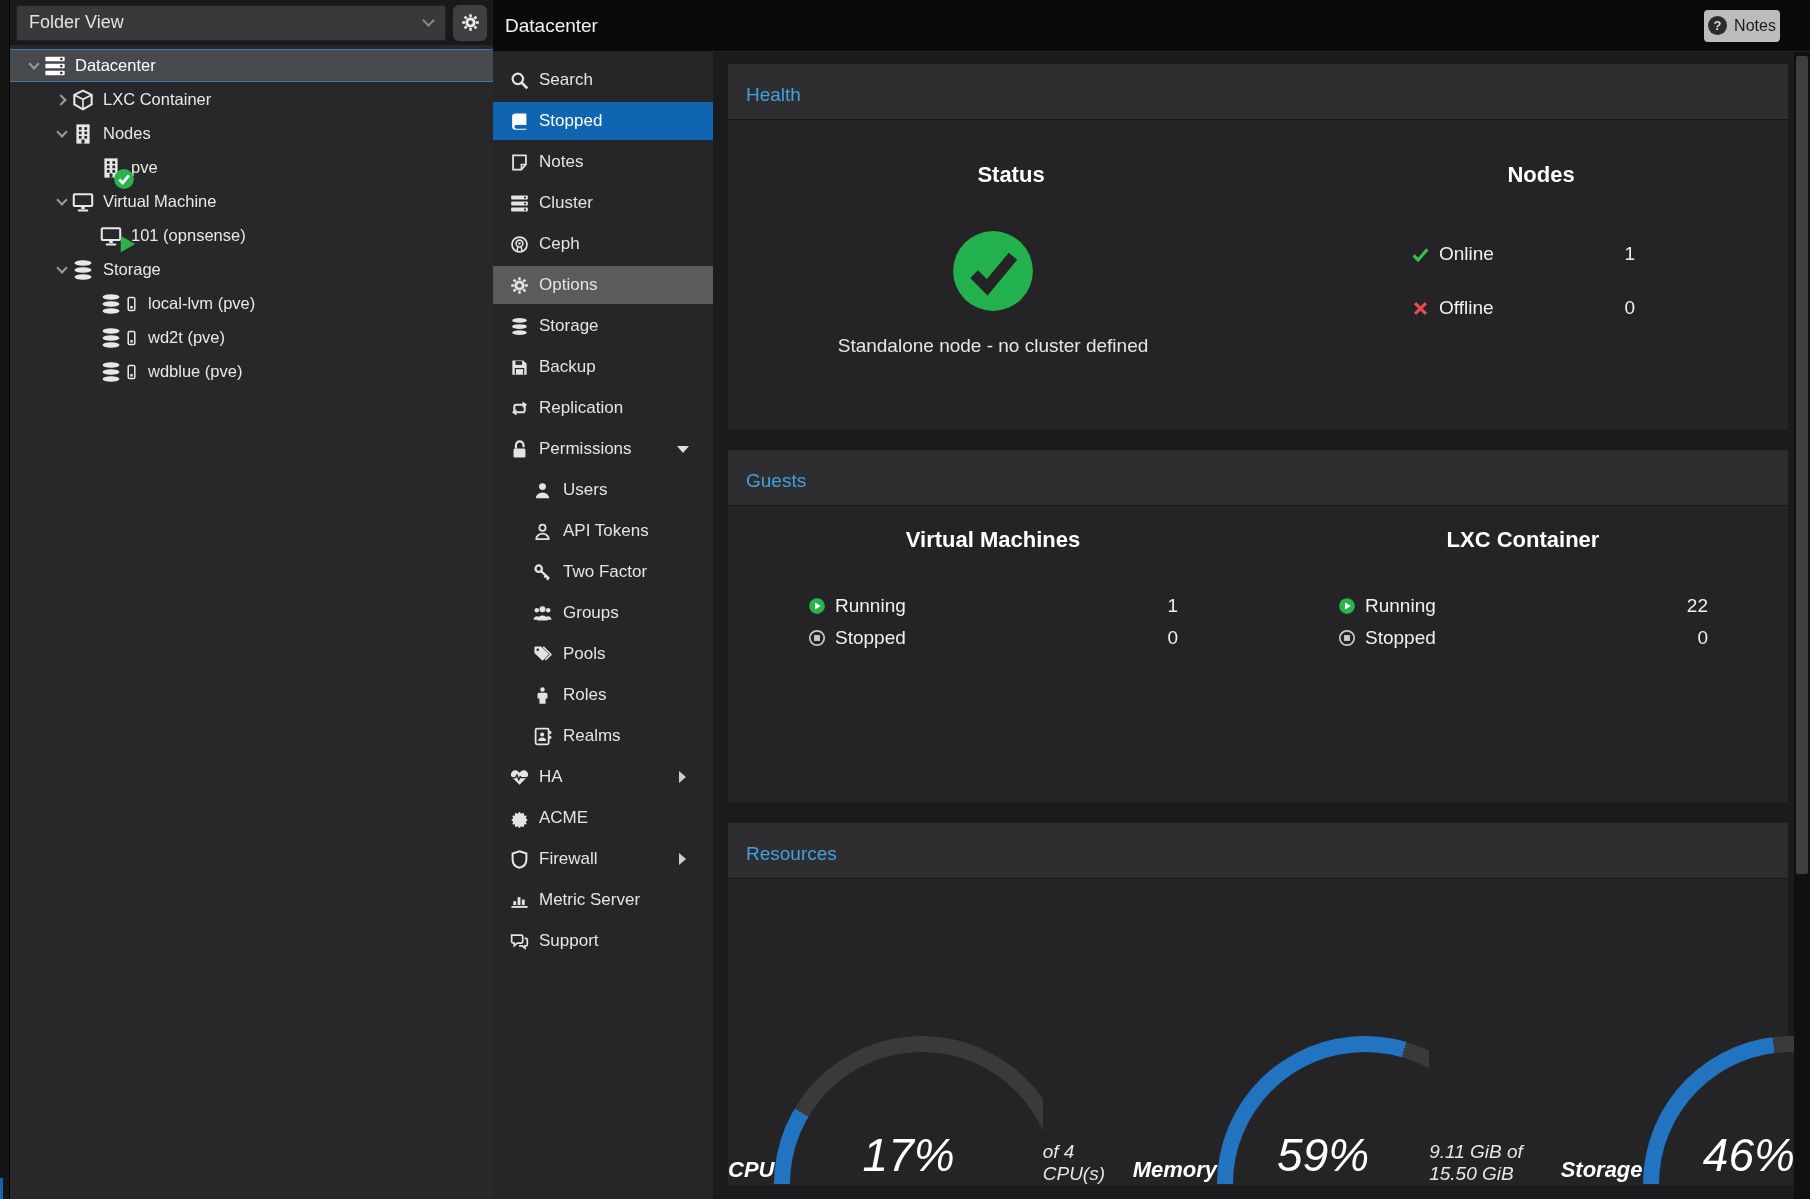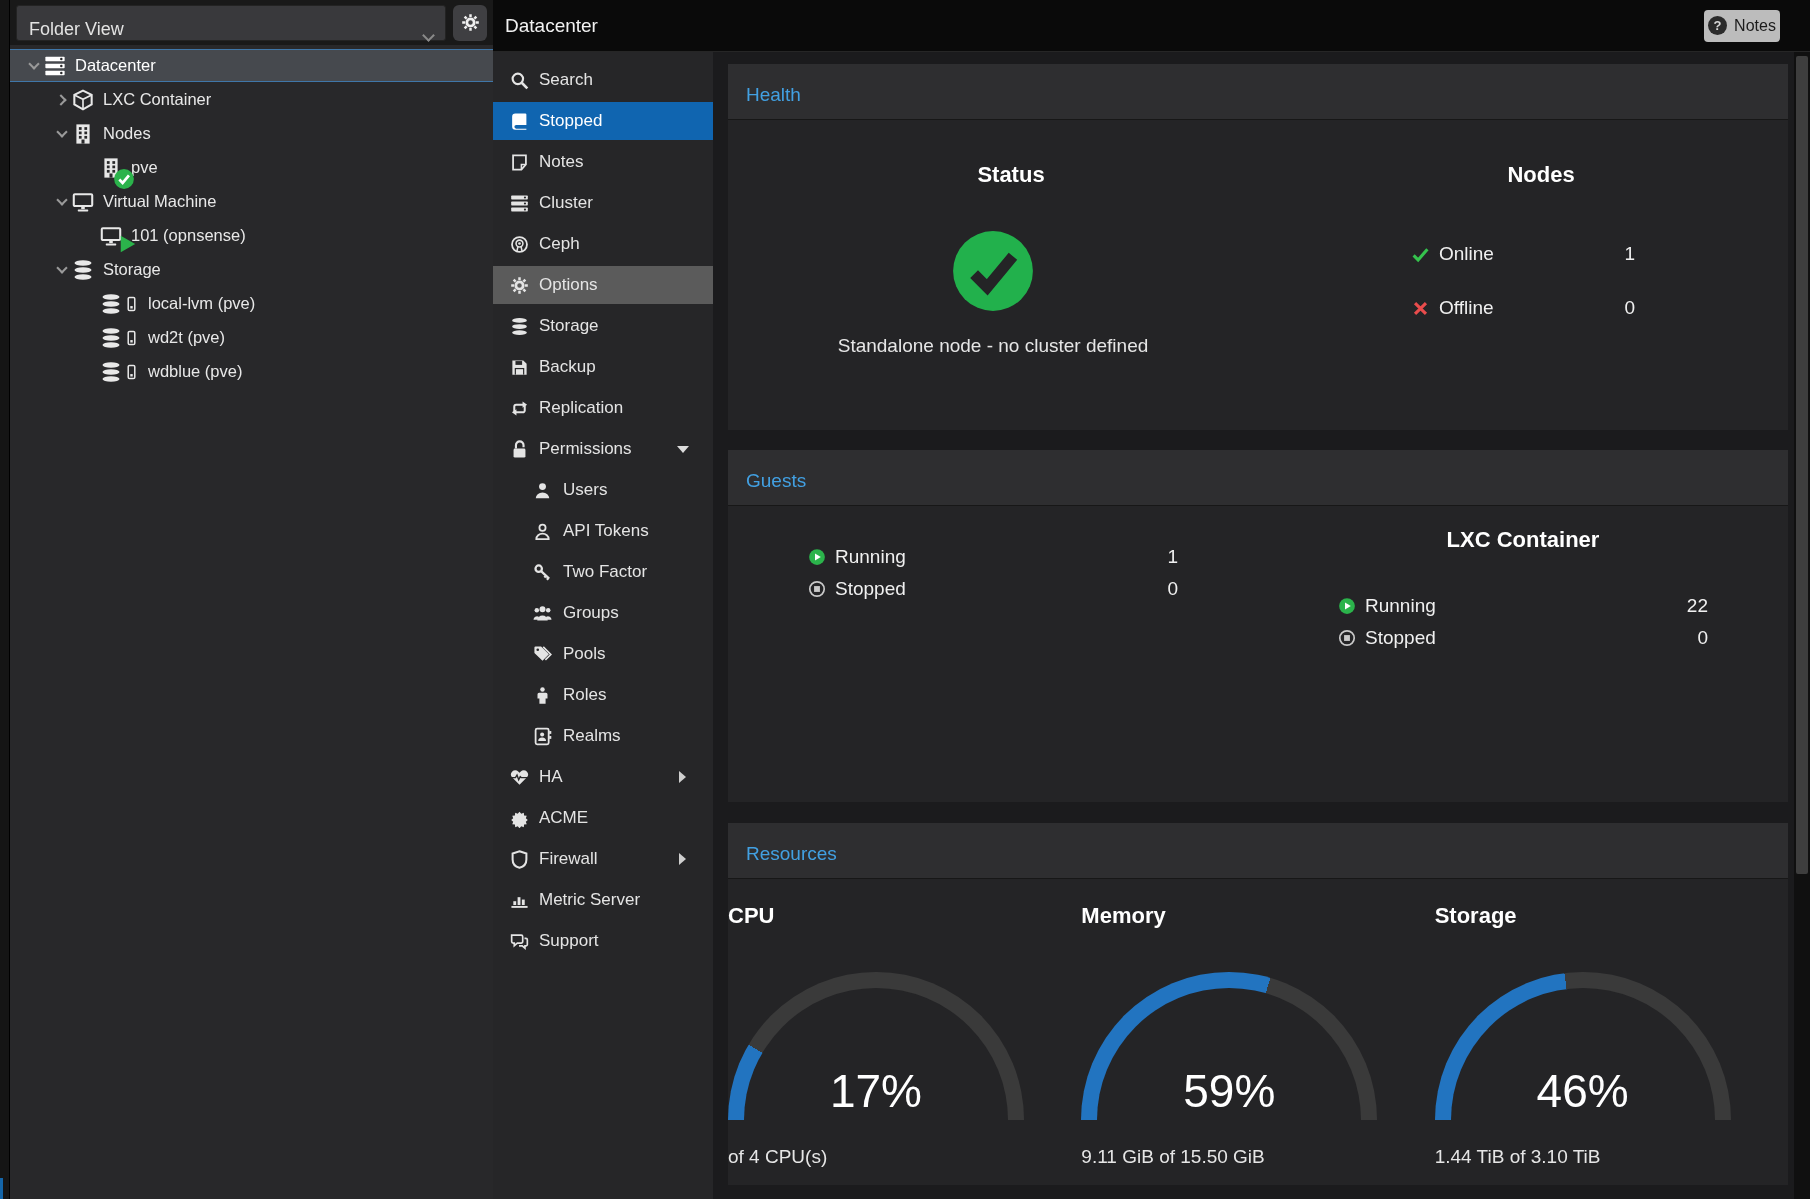"Folder View" .combo { align-items: flex-end -> center }
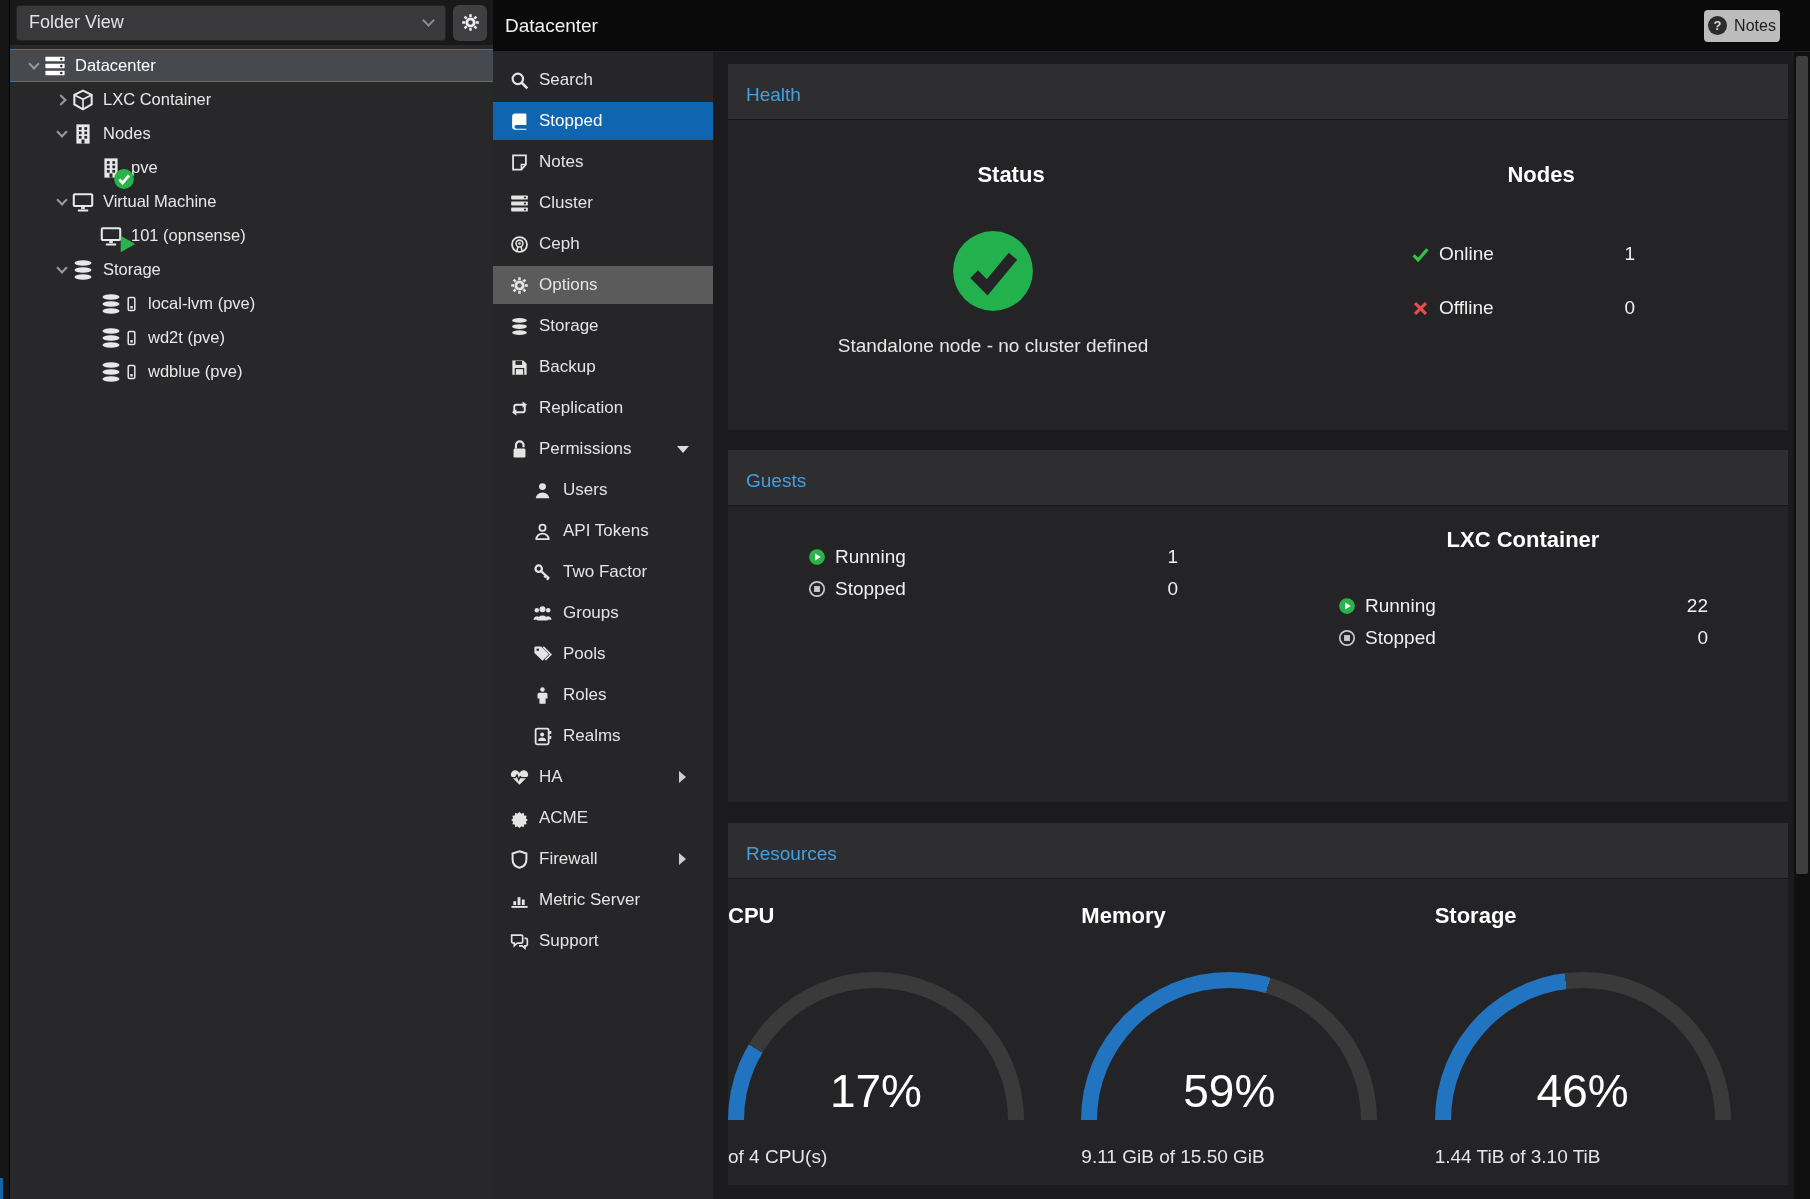"Virtual Machines" div.ghead { html: none -> <div>Virtual Machines</div> }
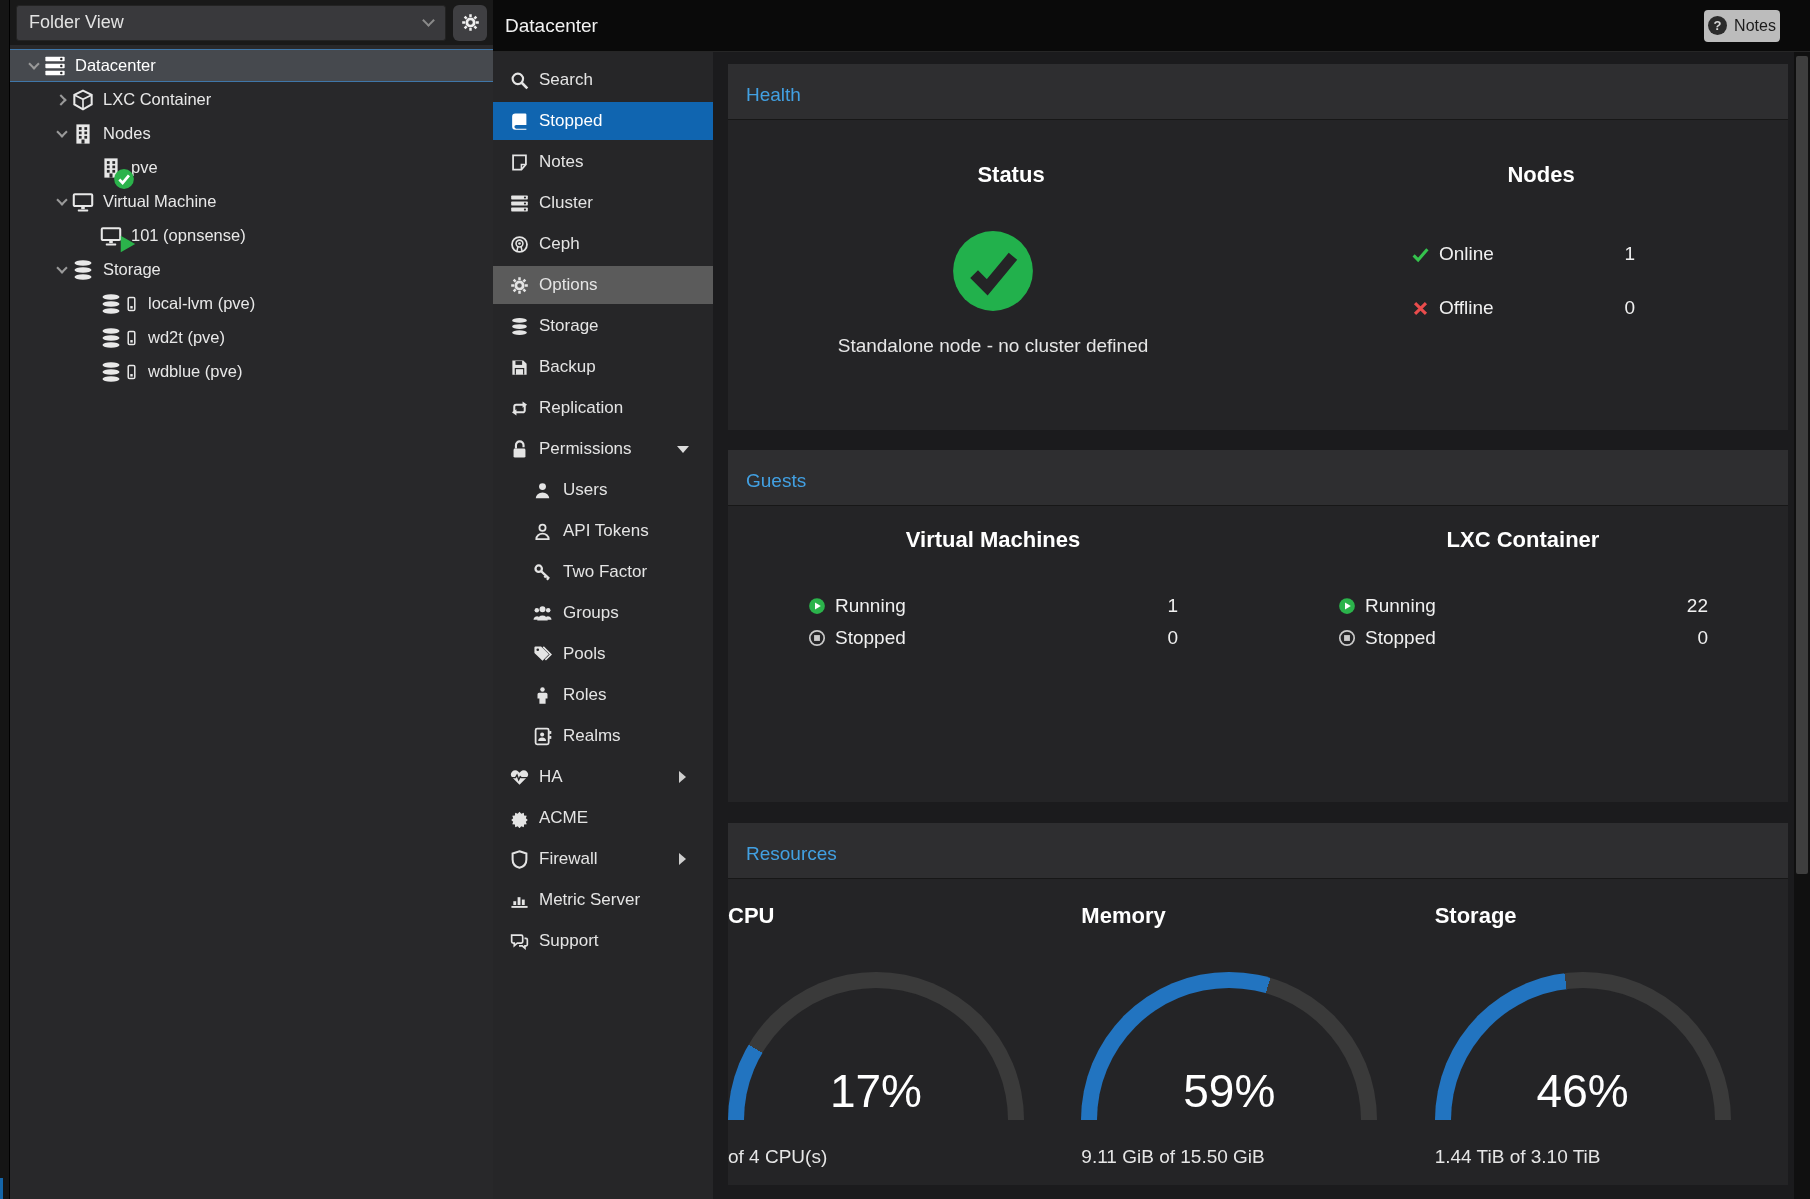"CPU" .rescol { align-items: flex-start -> flex-end; flex-direction: column -> row; font-style: none -> italic }
